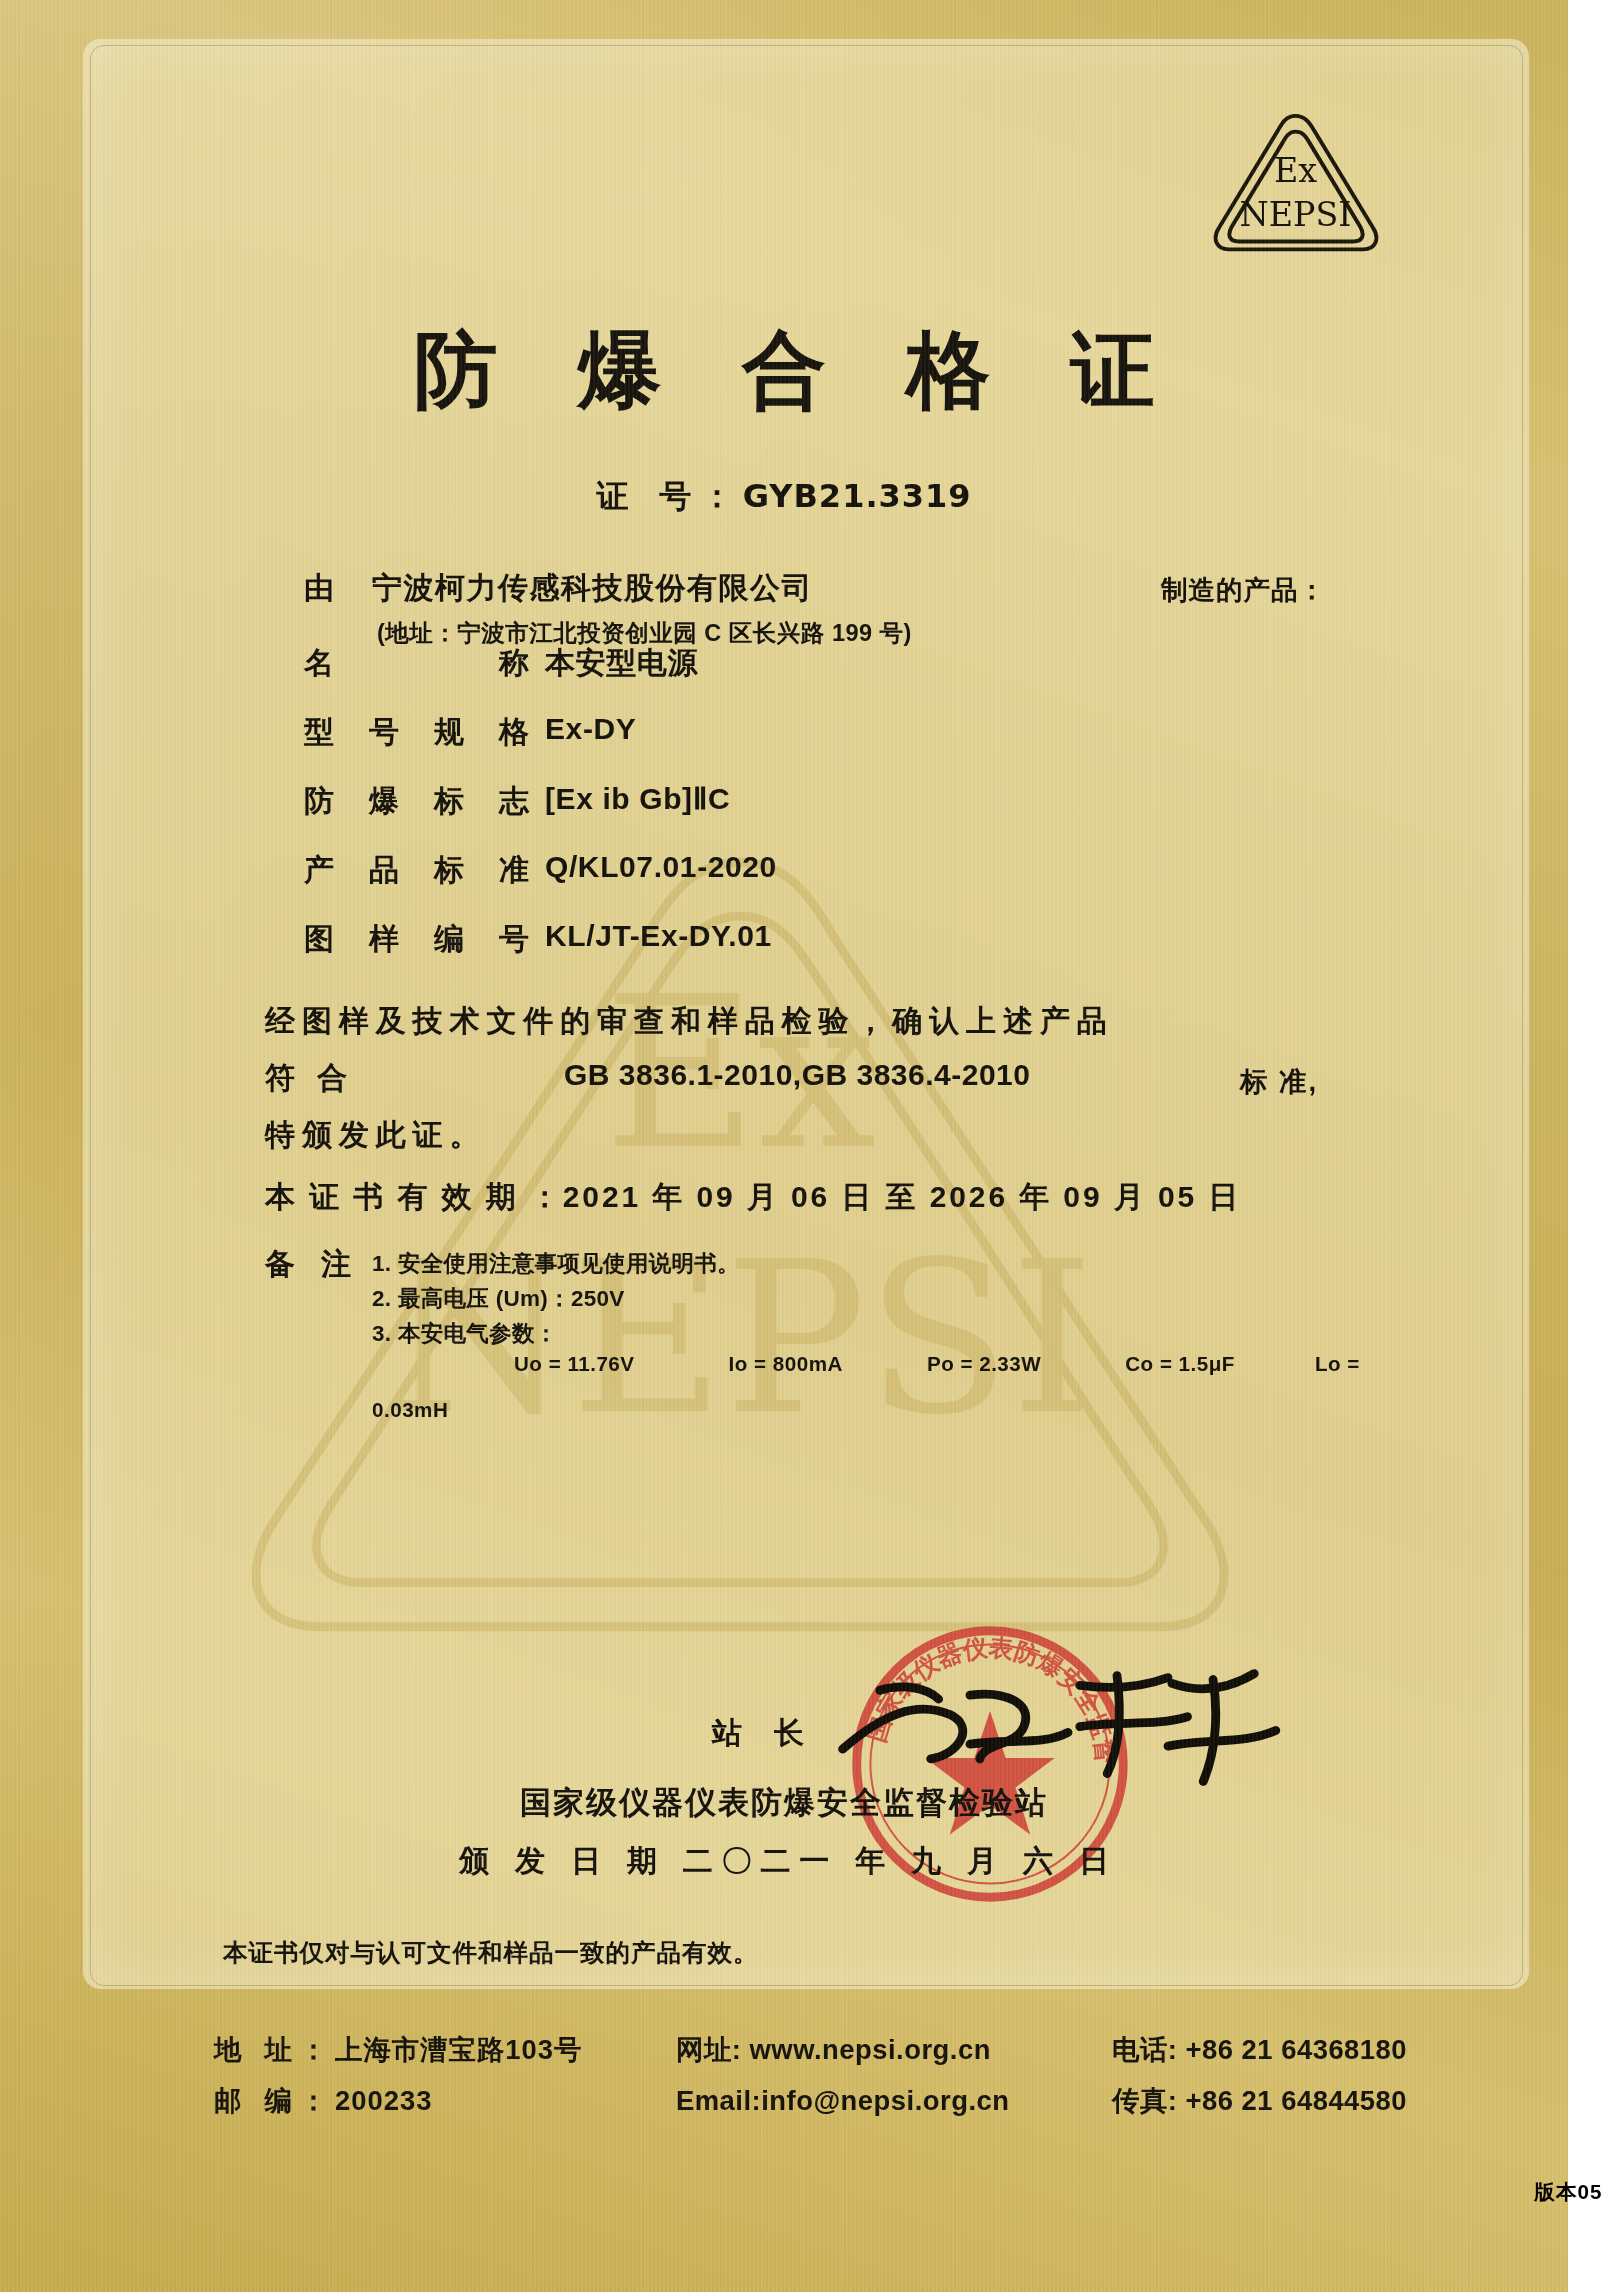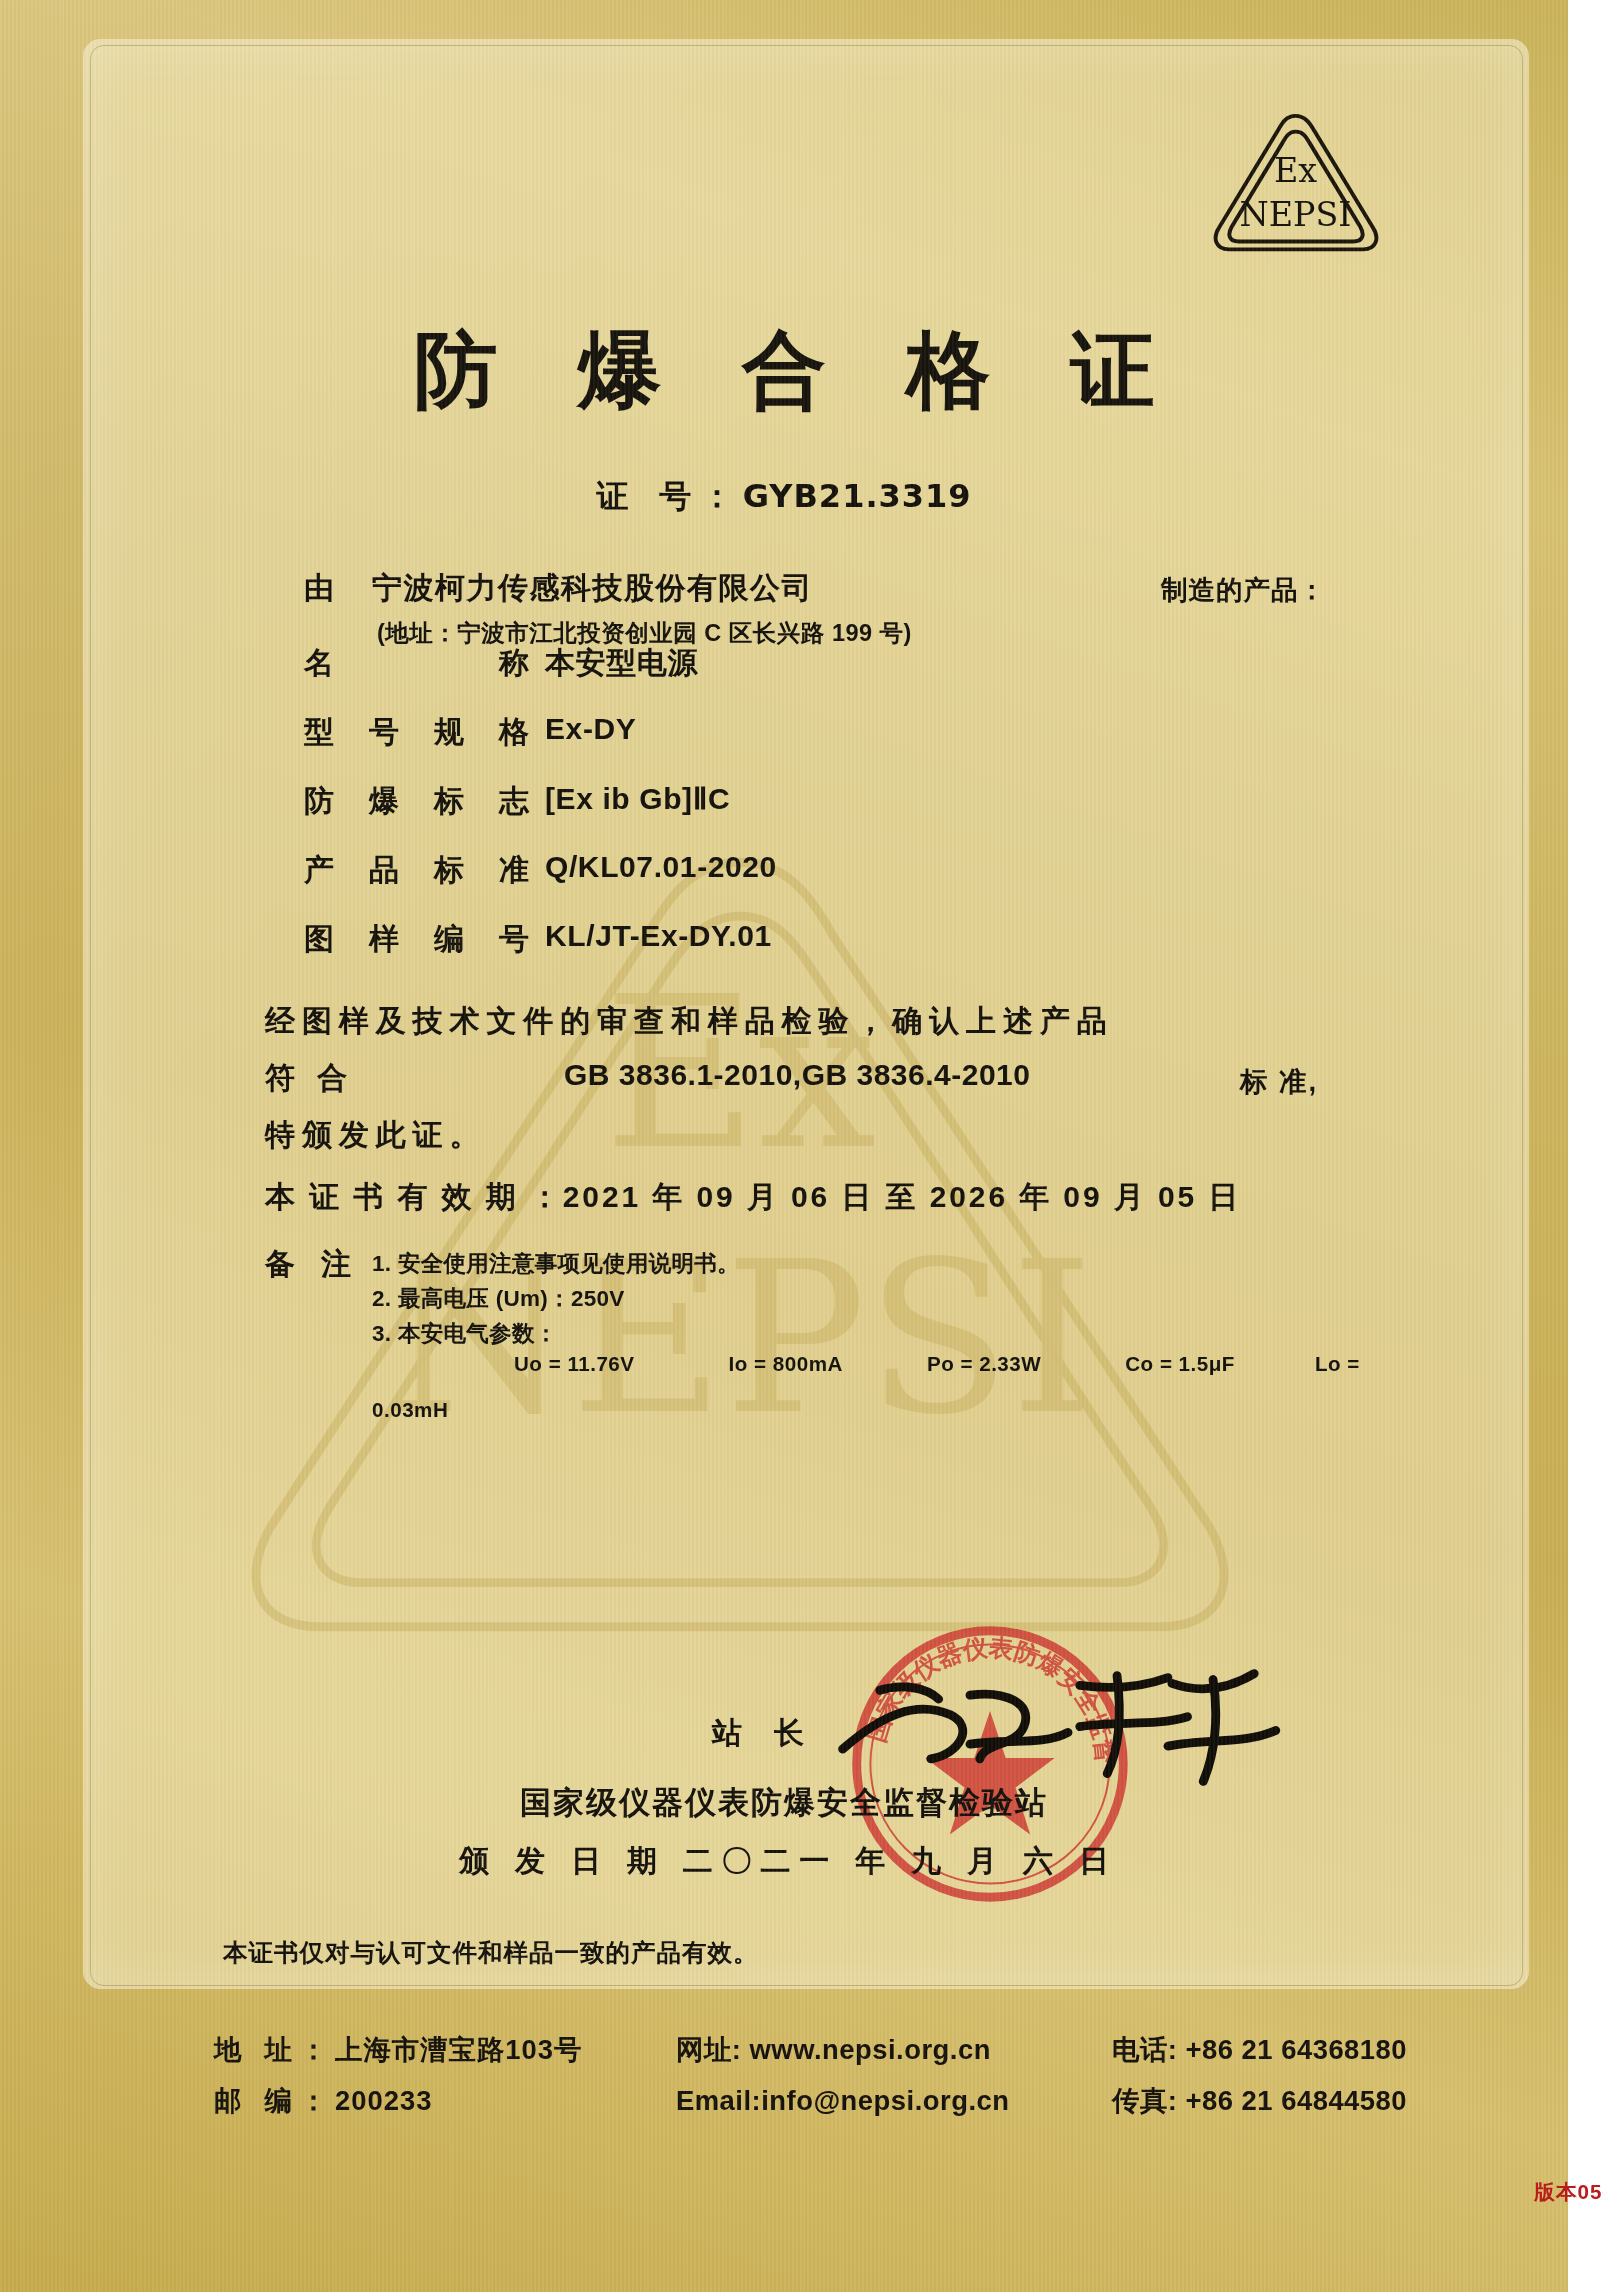"版本05" .version { color: #b91c1c -> #000000 }
